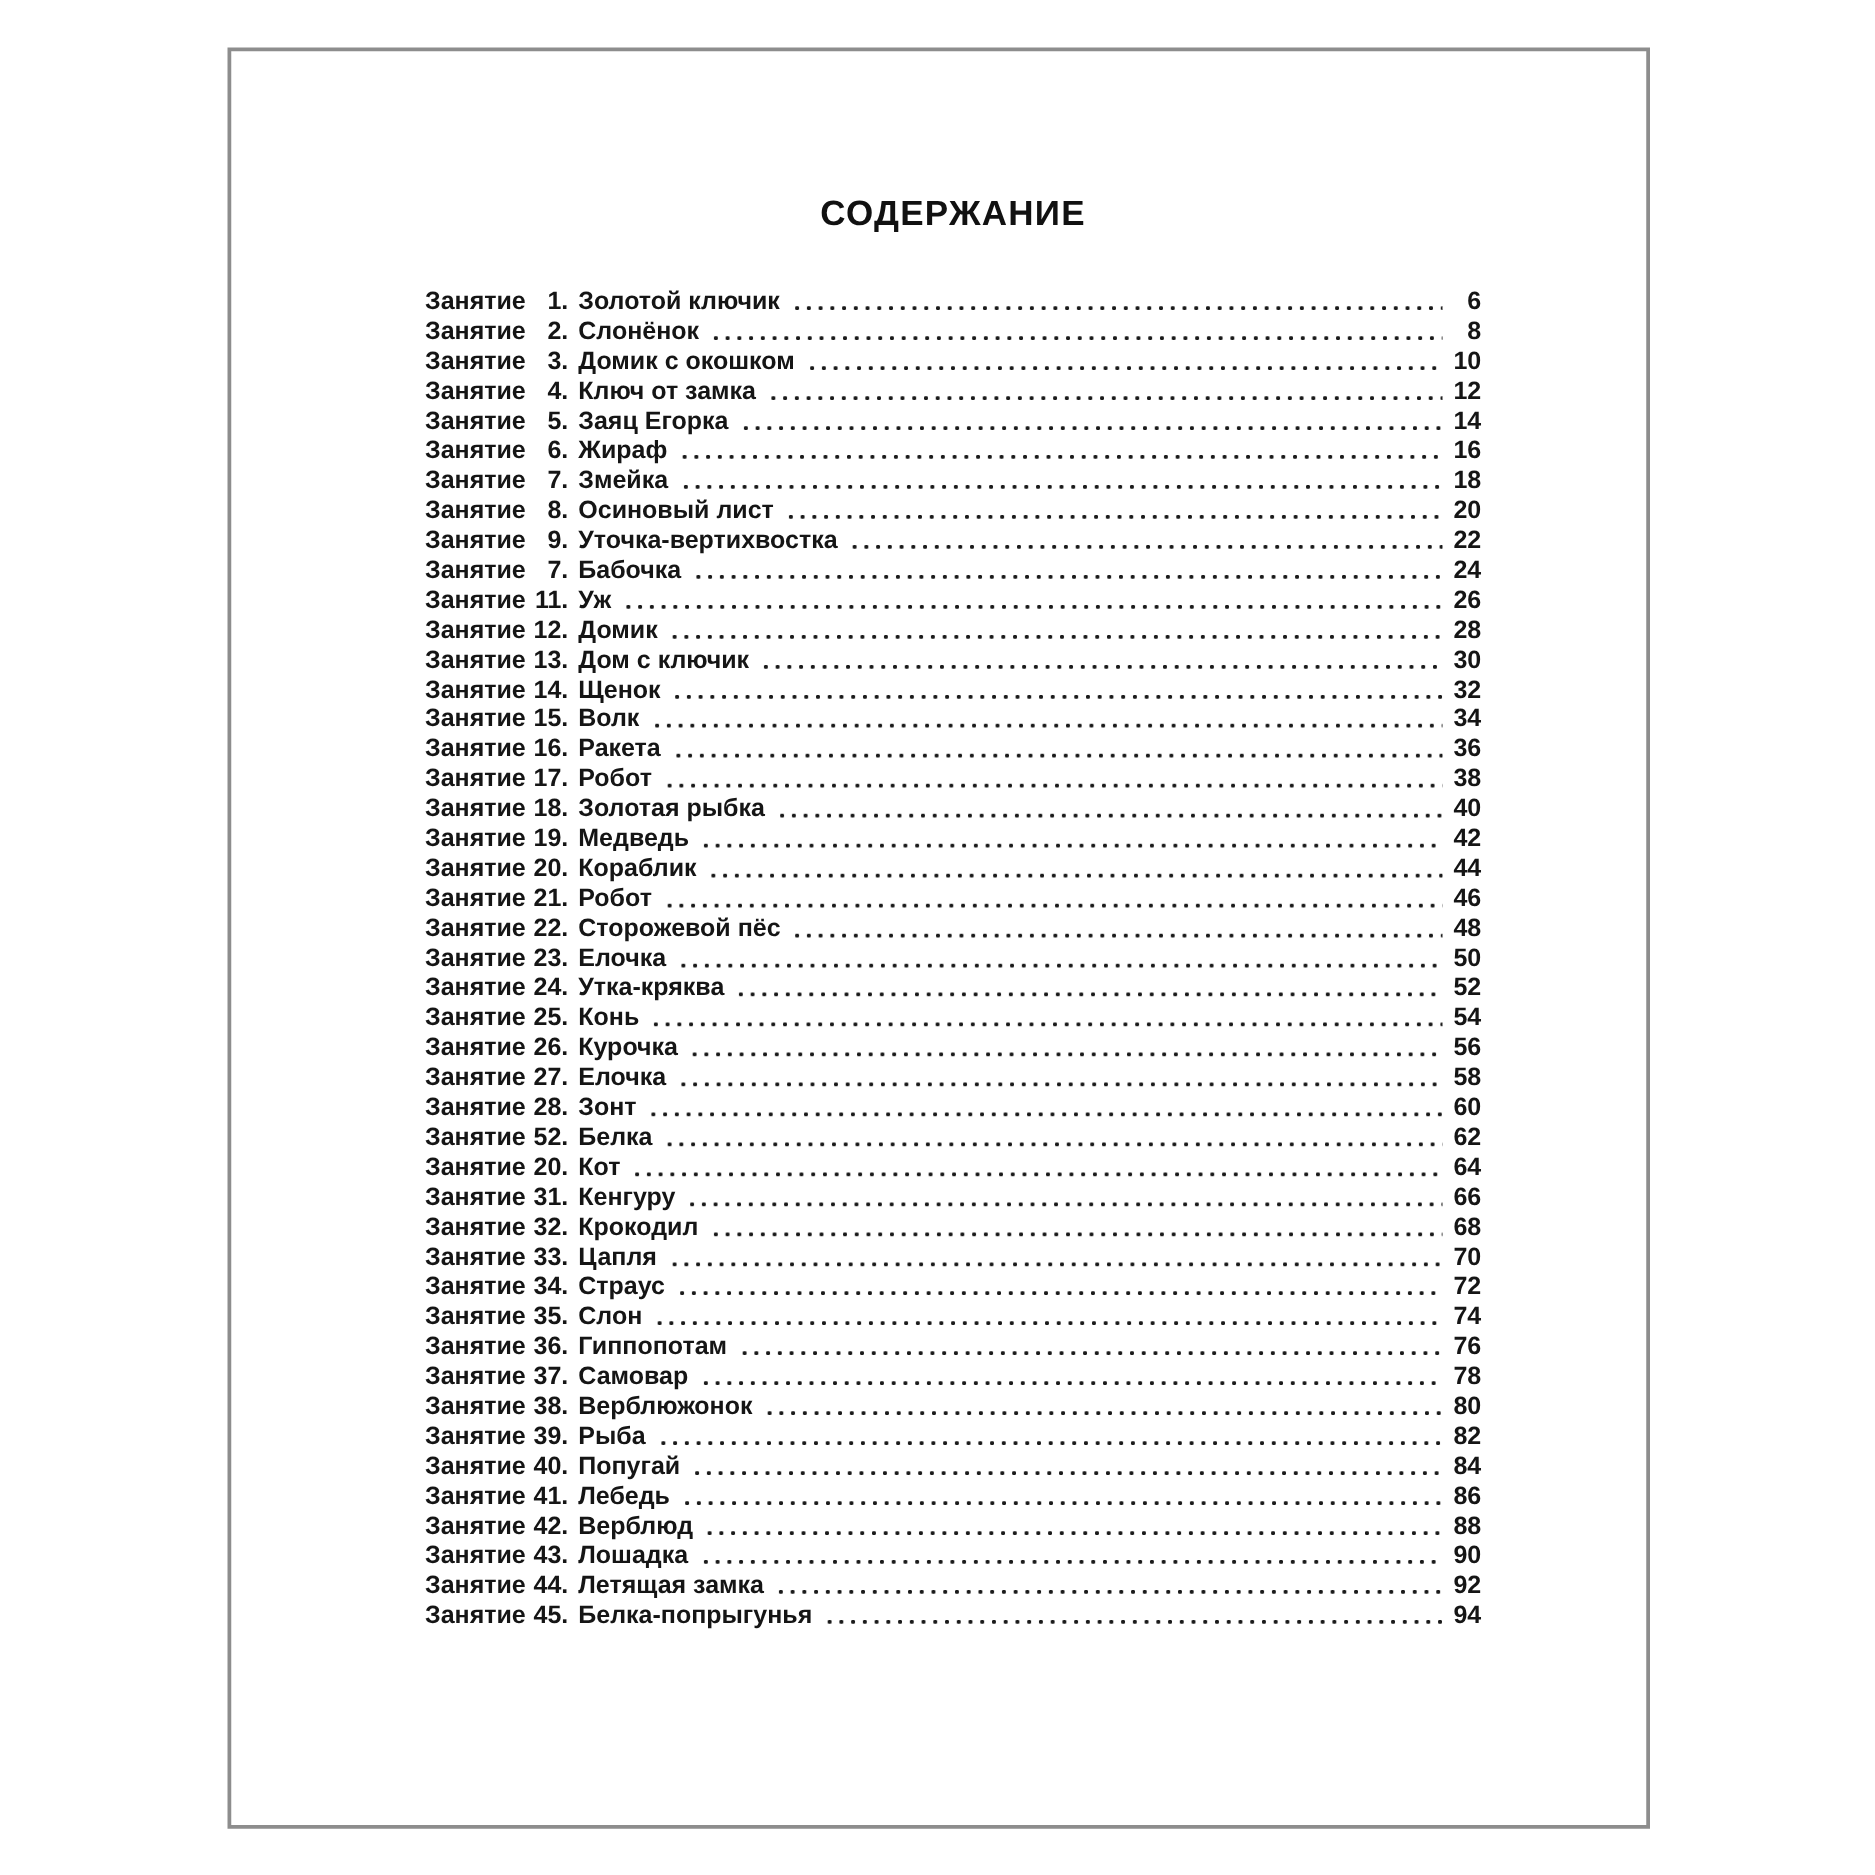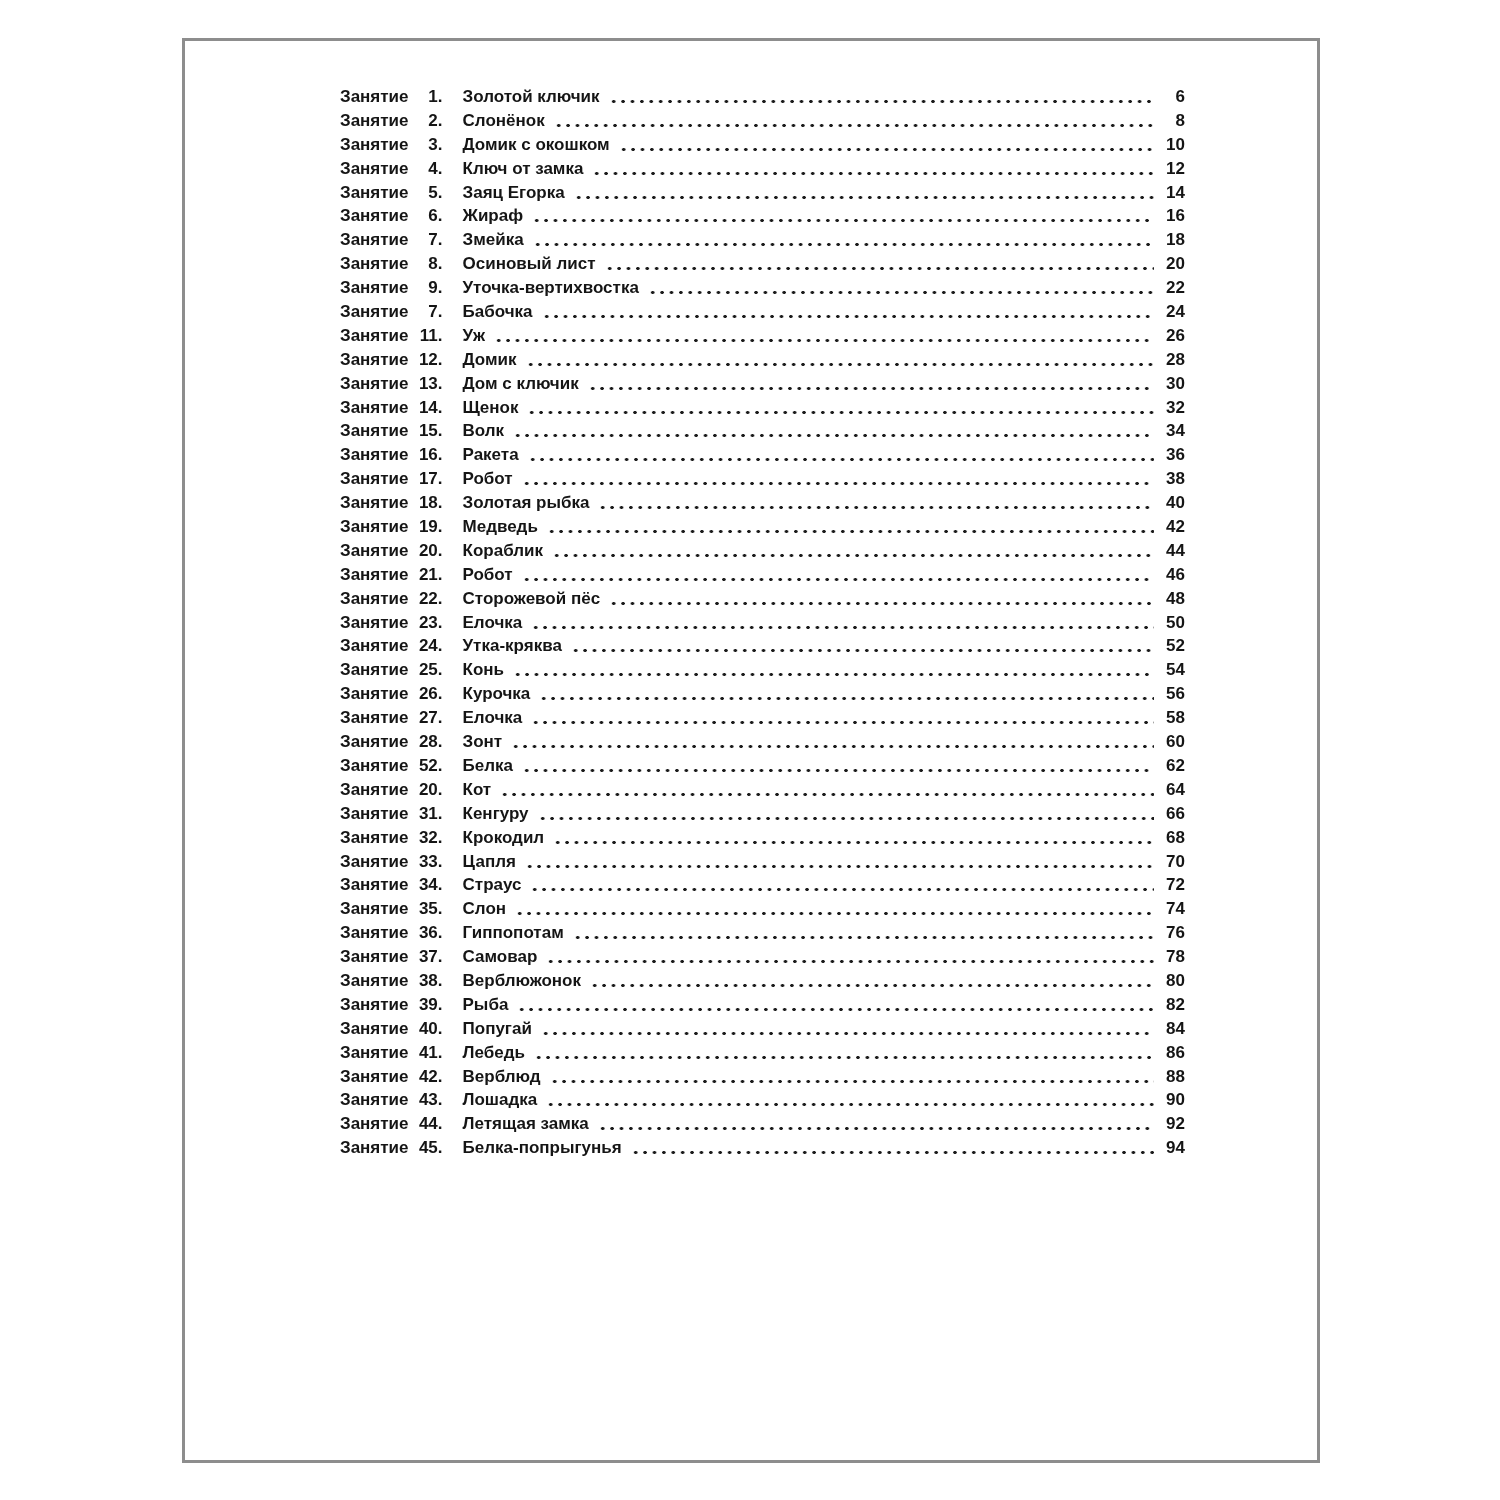"СОДЕРЖАНИЕ" h1.toc-title { html: none -> <h1>СОДЕРЖАНИЕ</h1> }
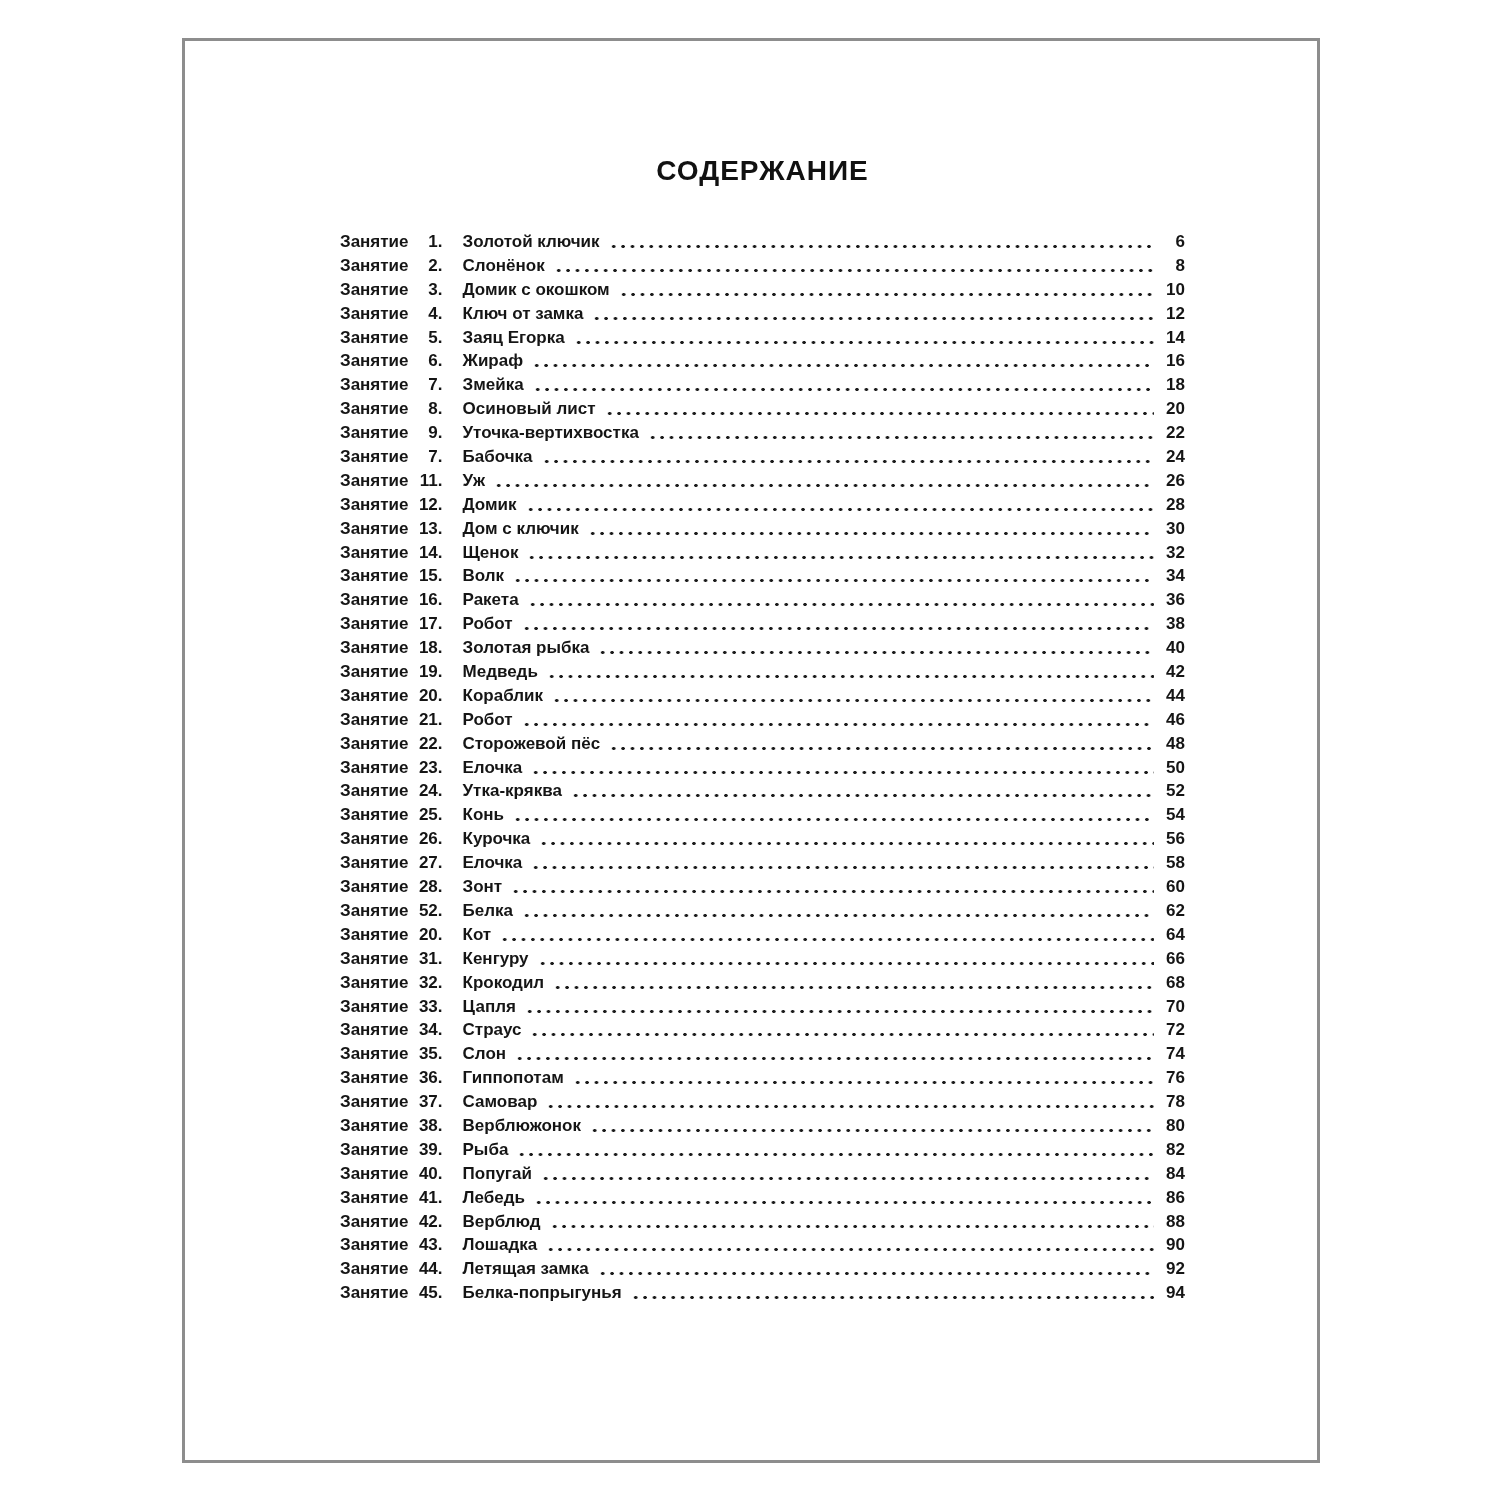"Занятие" .row { font-size: 17px -> 20px }
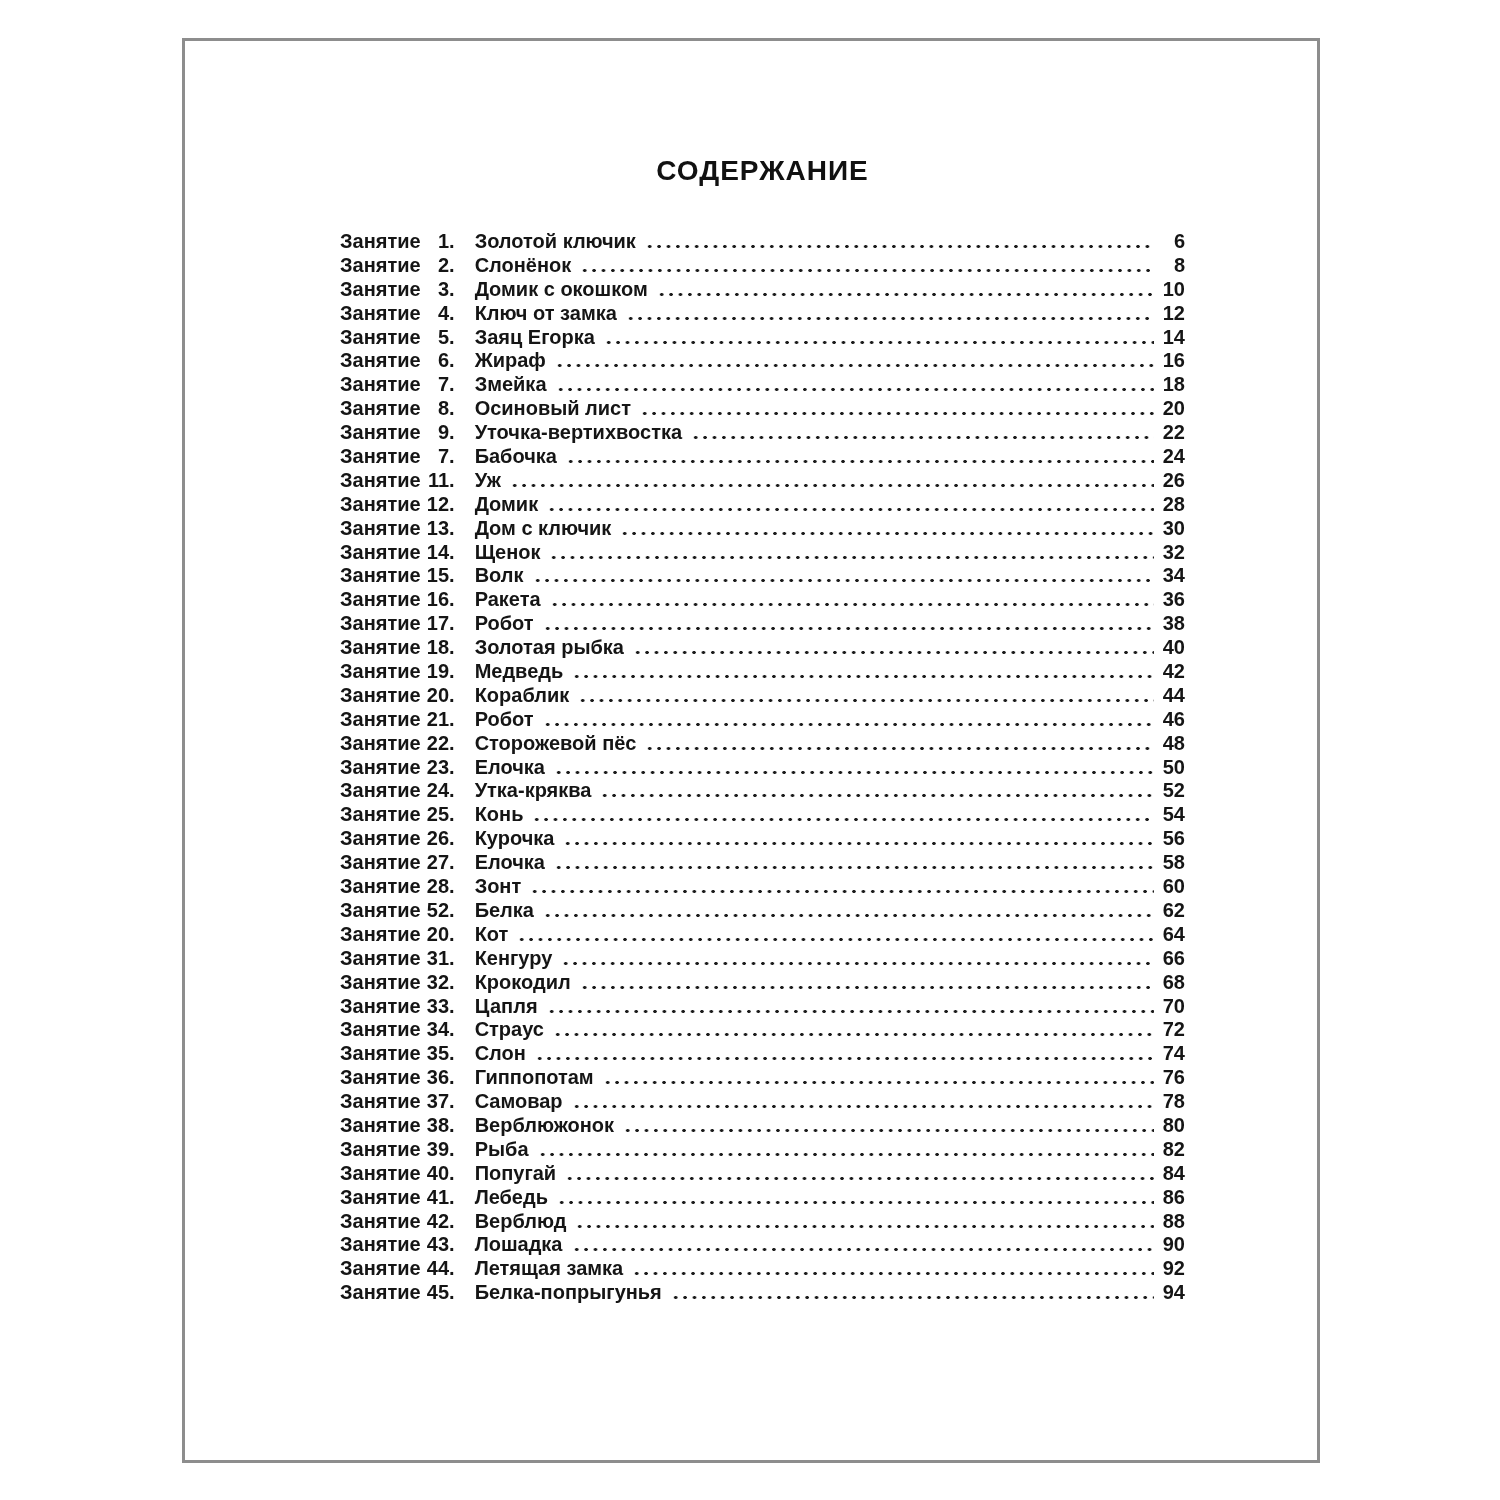"Золотой ключик" .ttl { margin-left: 20px -> 8px }
